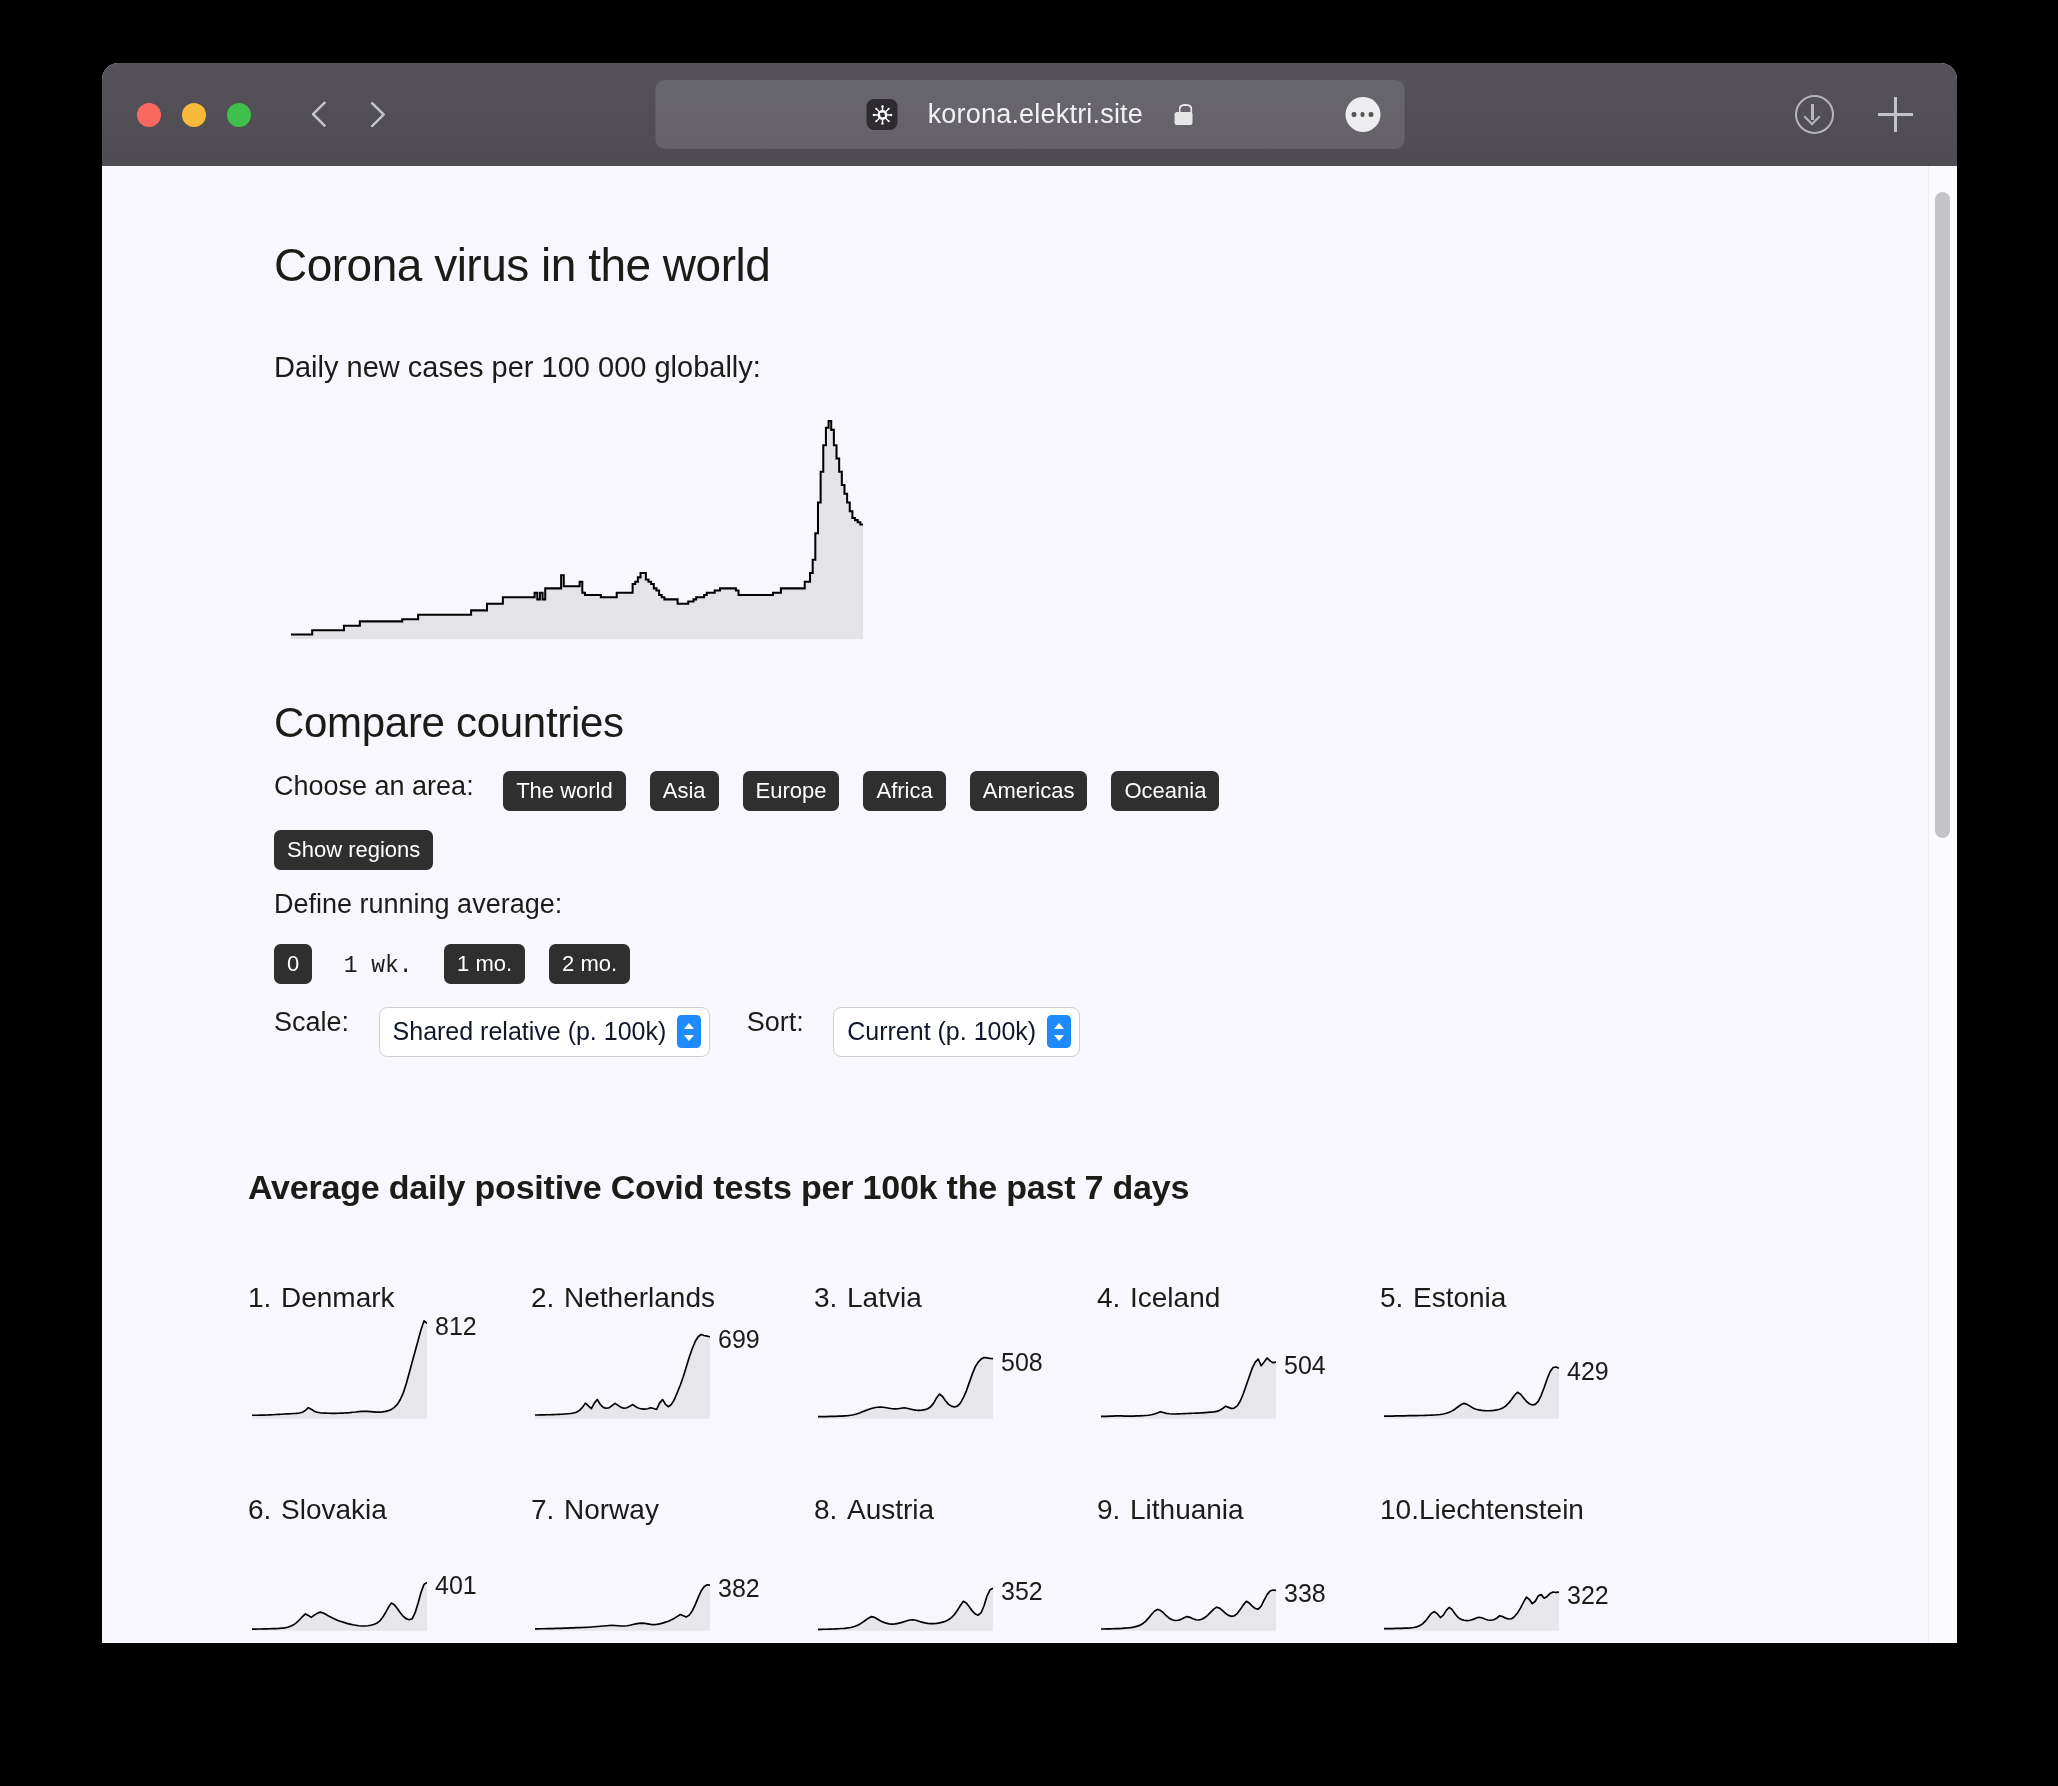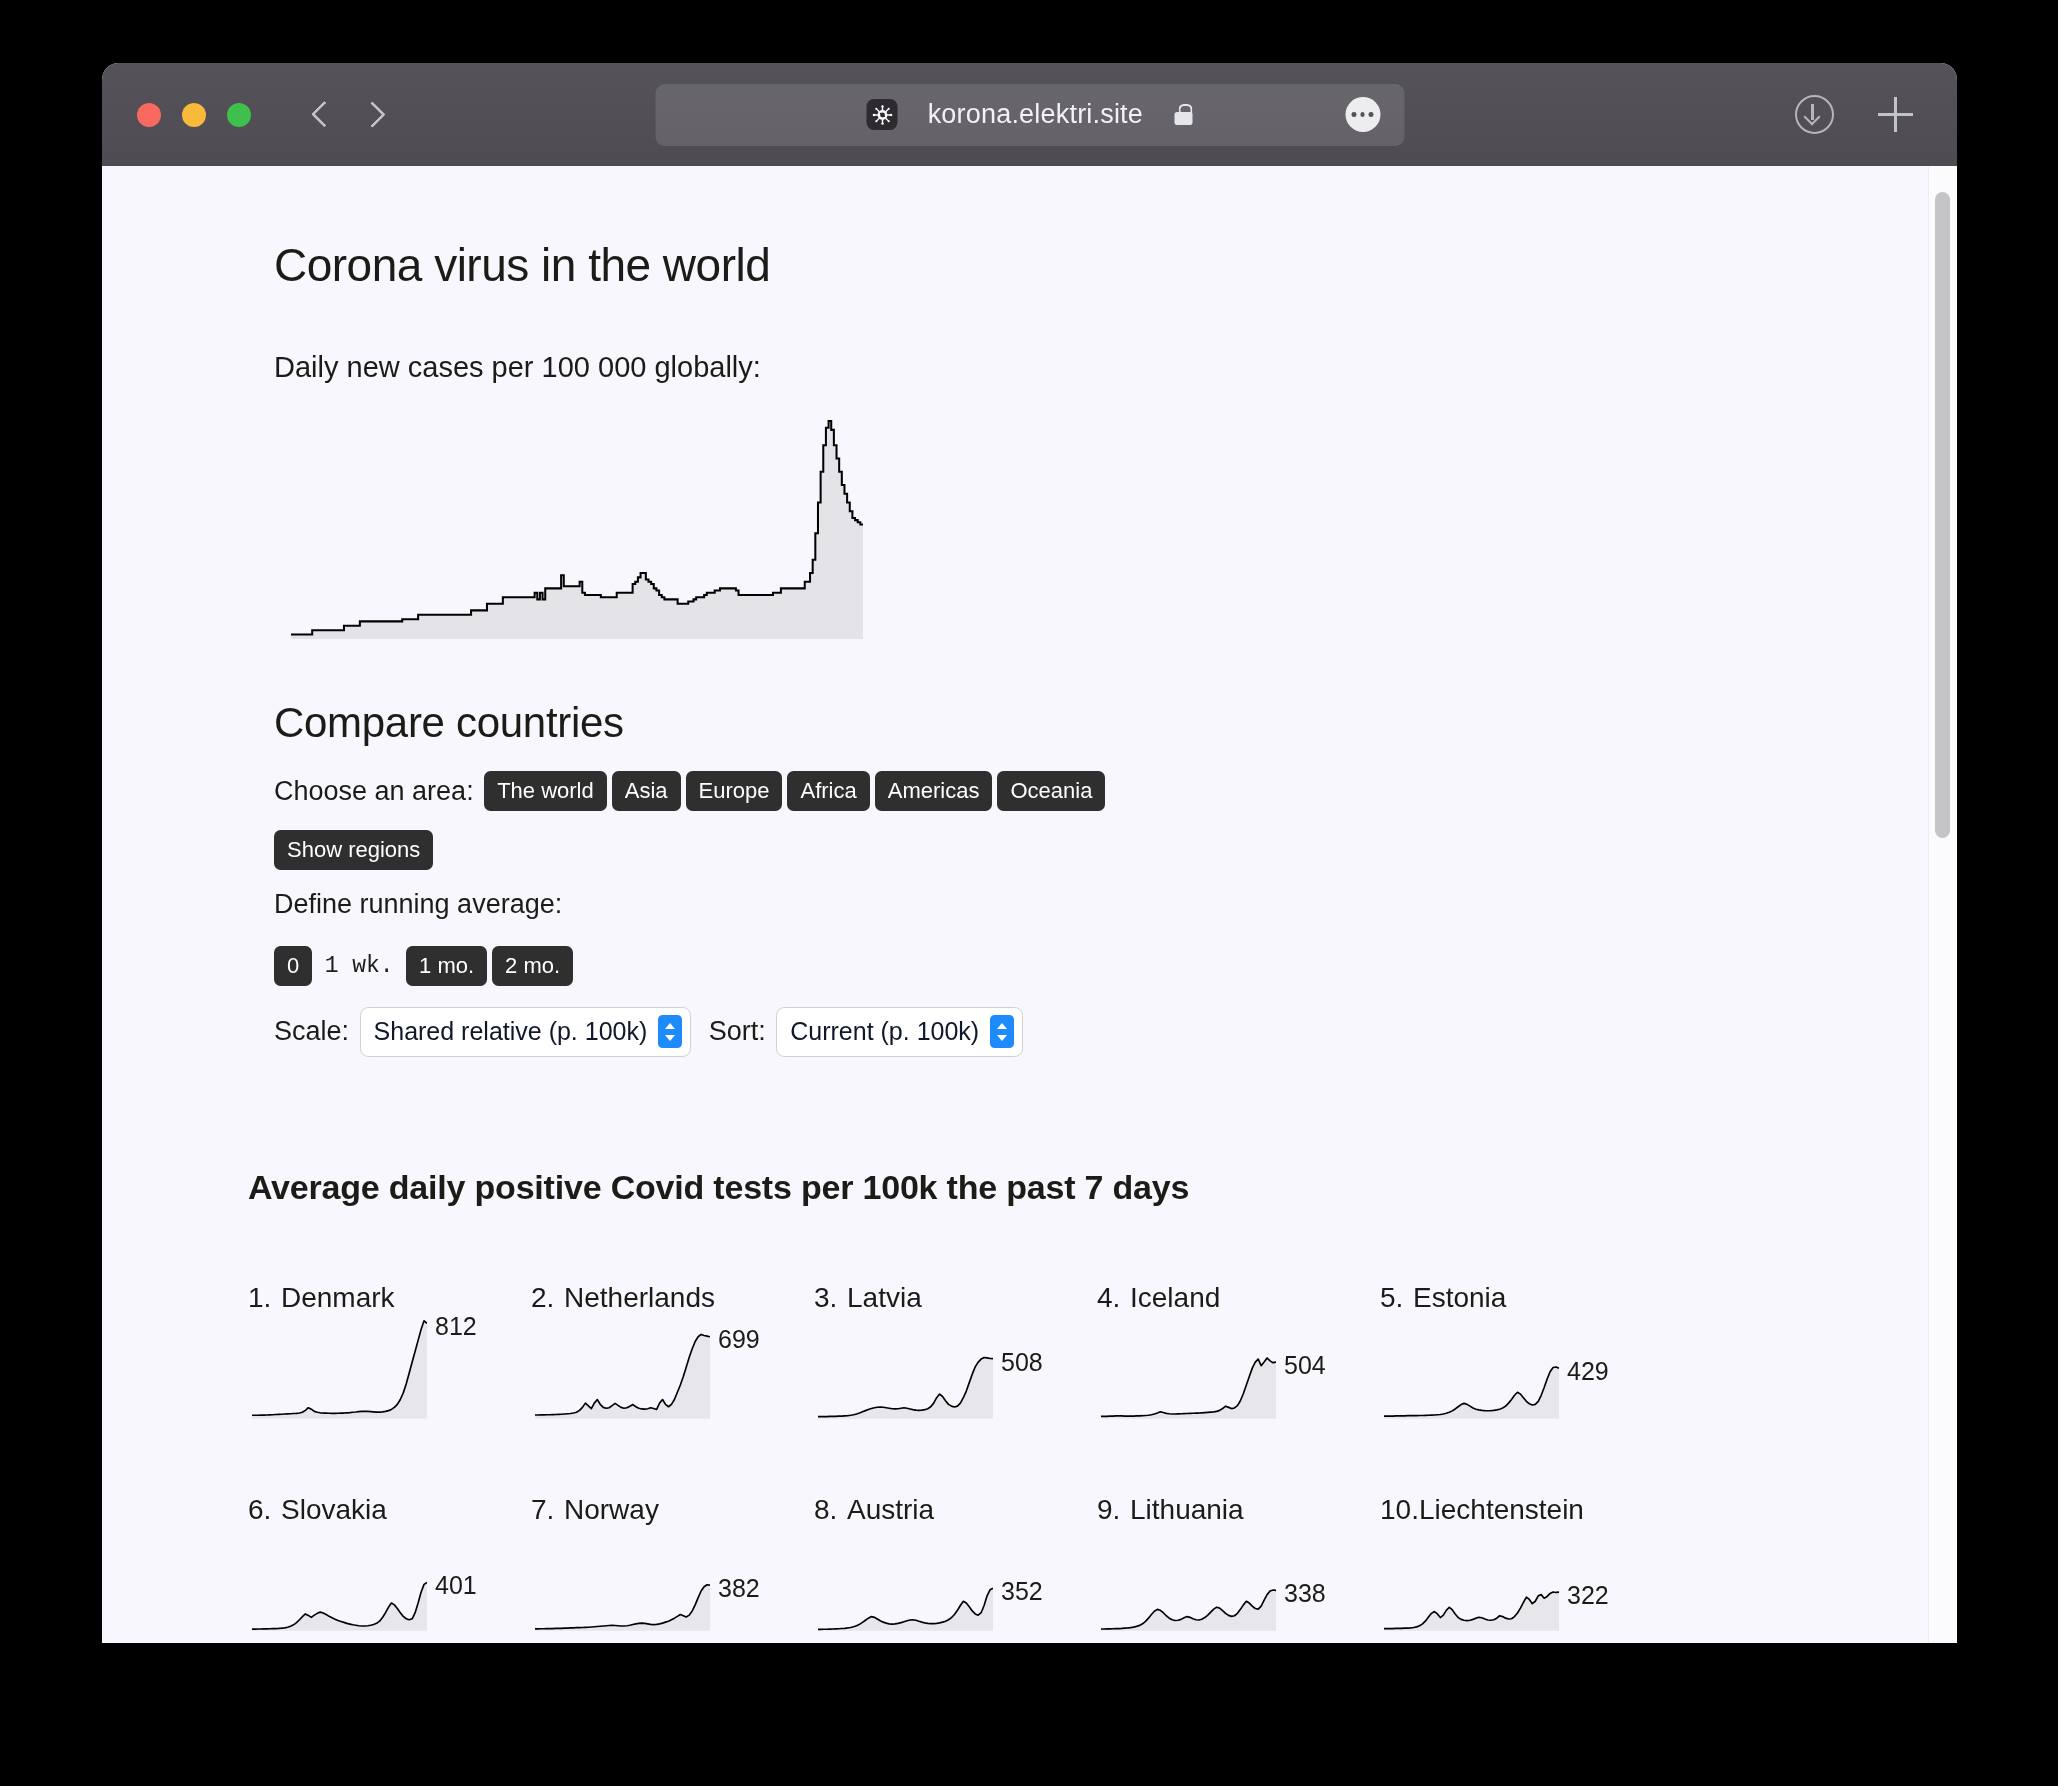"korona.elektri.site" .urlbar { height: 62px -> 69px }
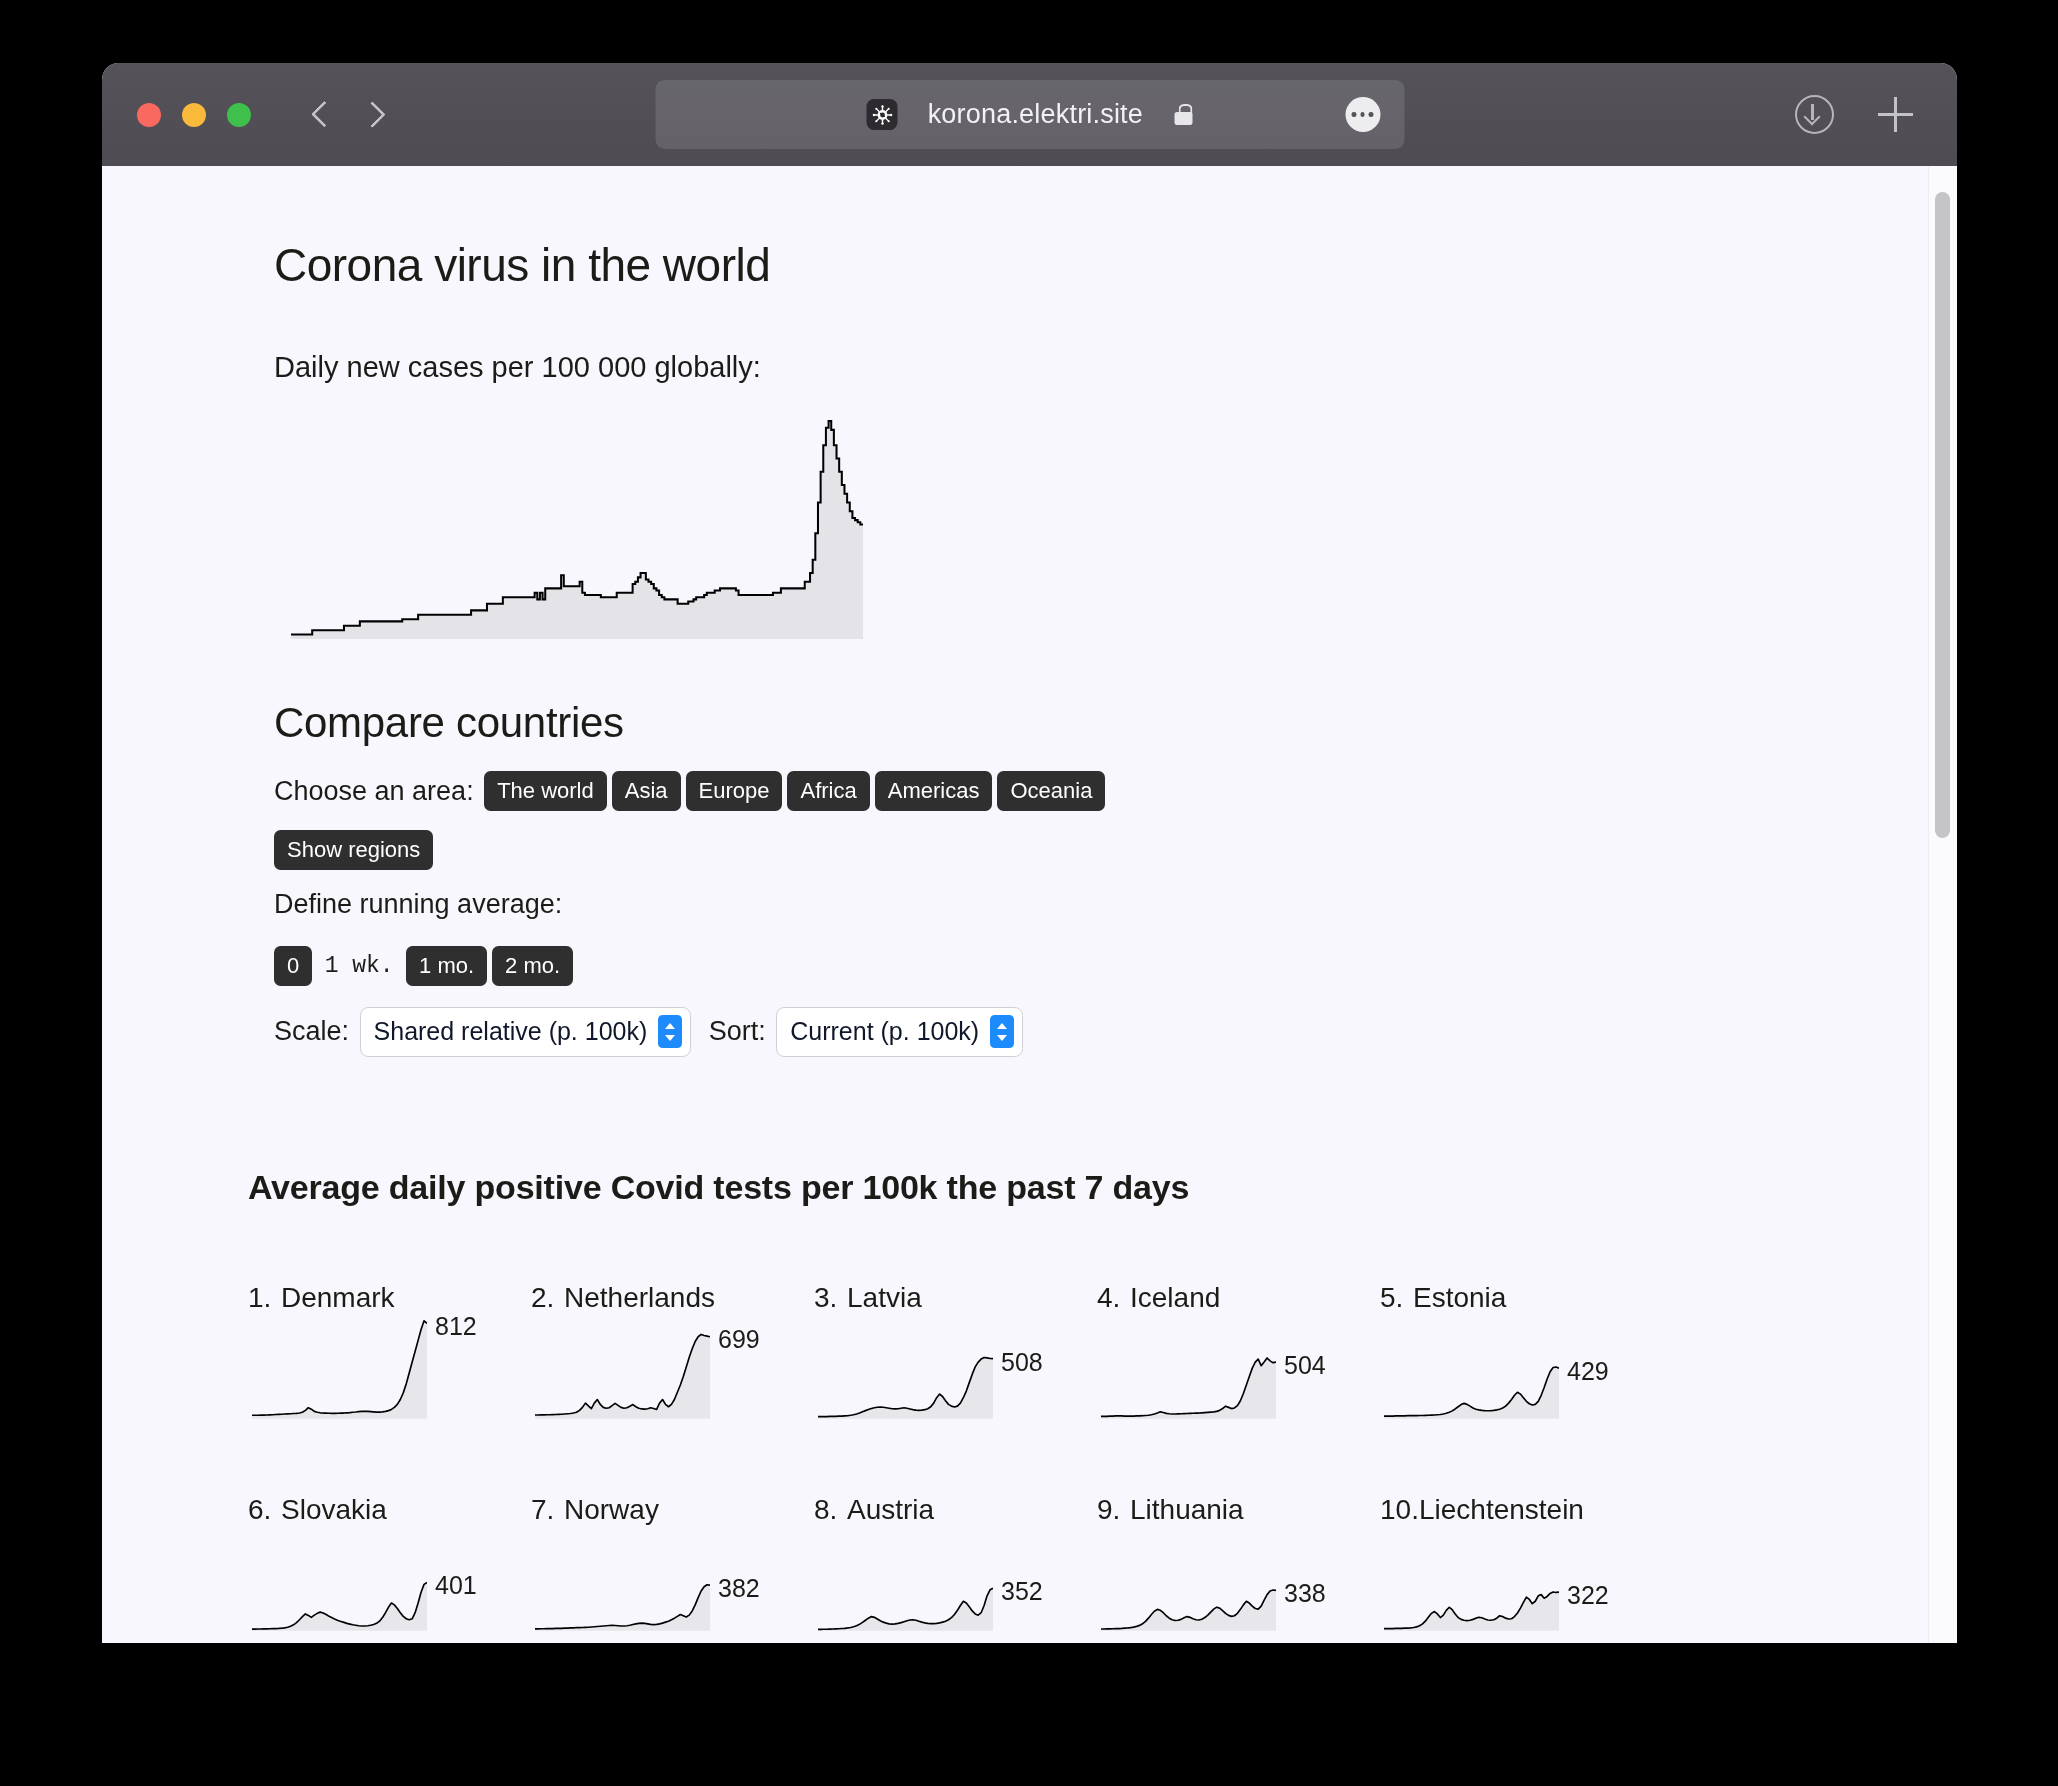"Choose an area:" .ctrl-row { align-items: center -> flex-start; gap: 5px -> 24px }
